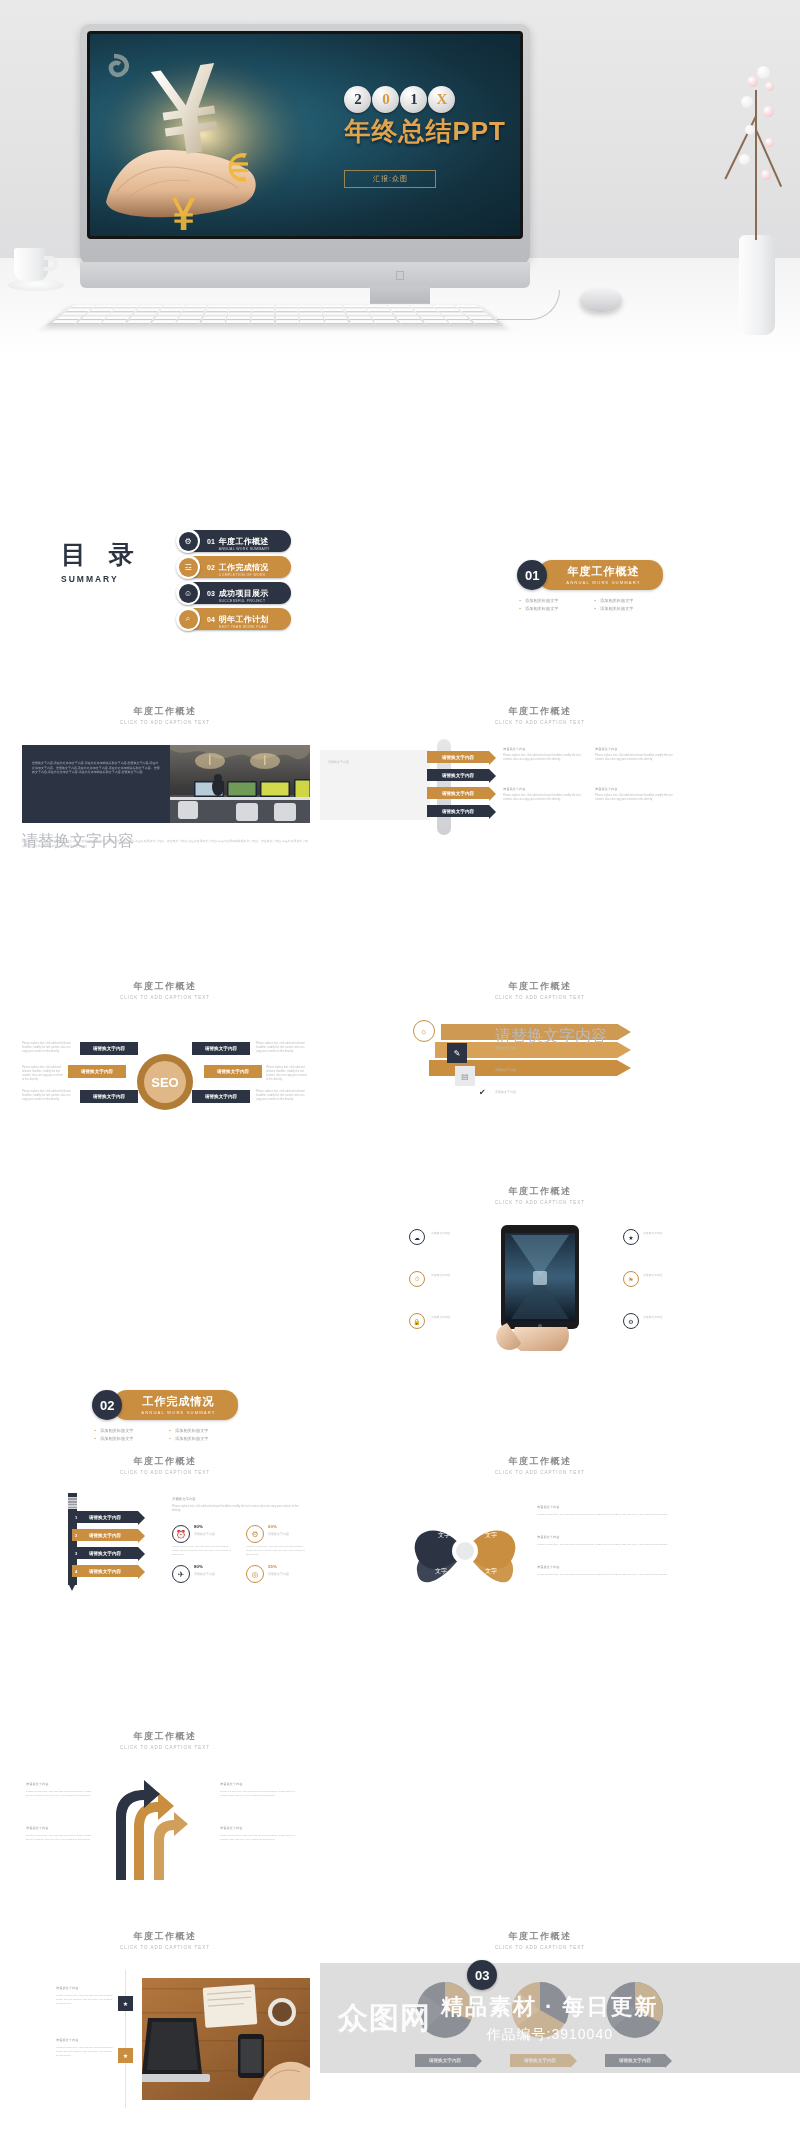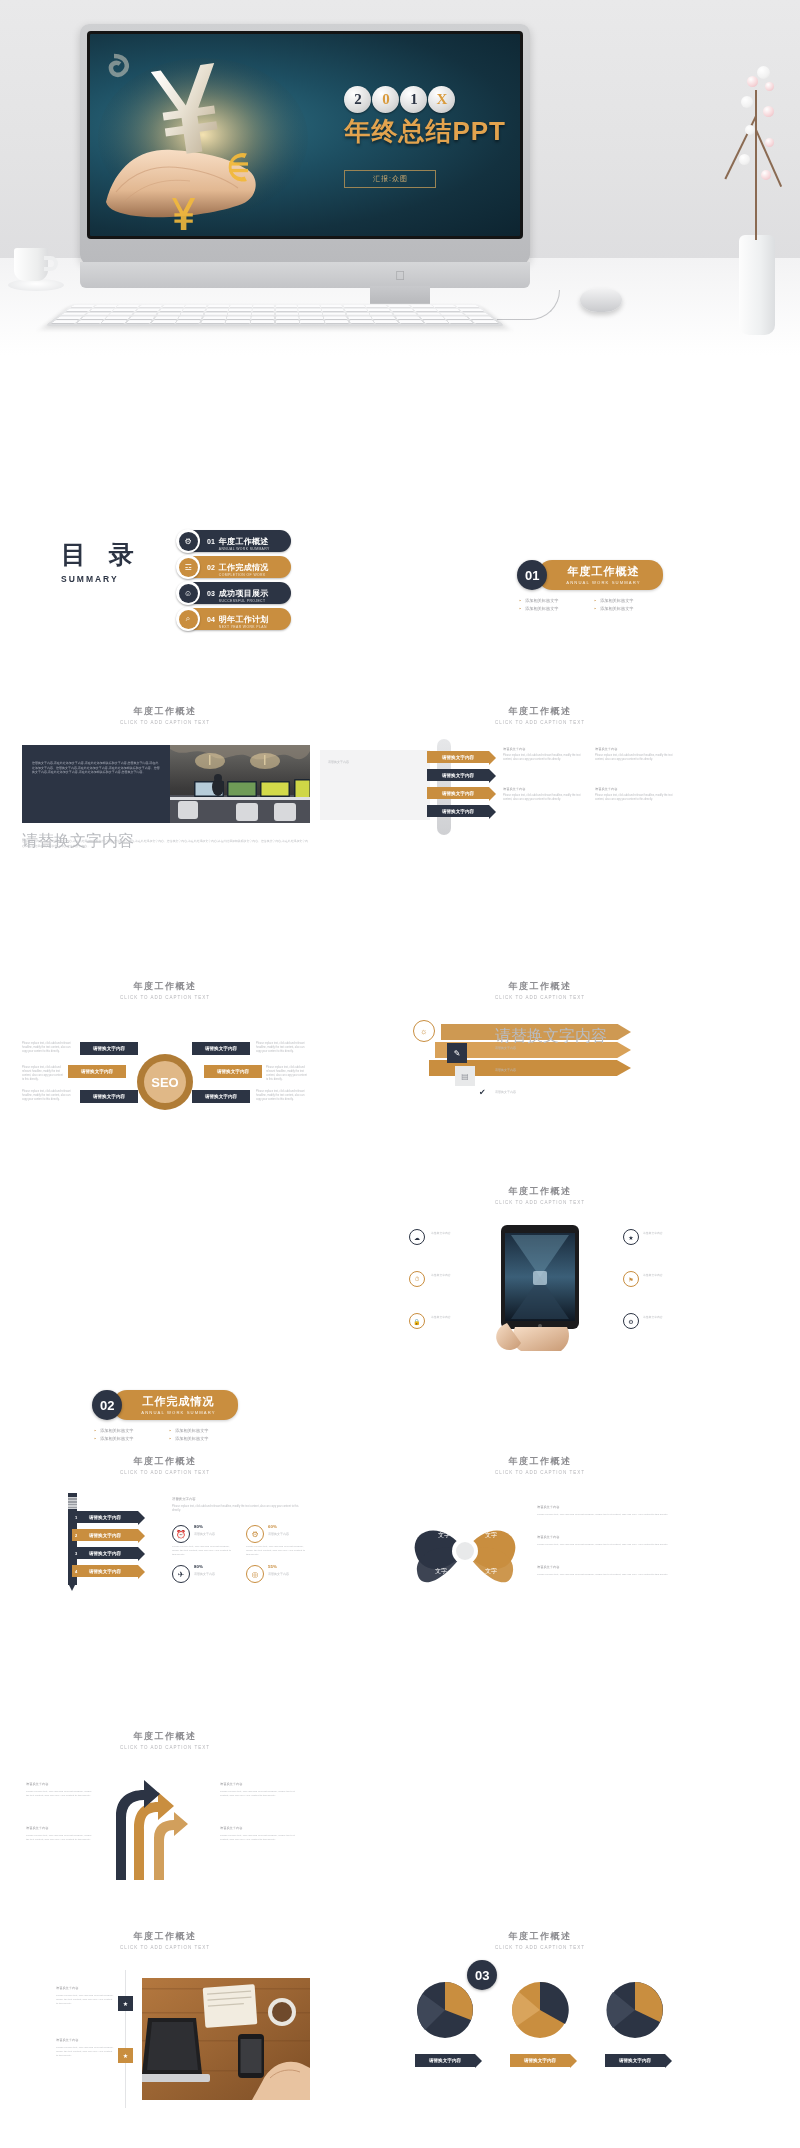"众图网" div.watermark { html: none -> <div> <div>众图网</div> <div> <div>精品素材 · 每日更新</div> <div>作品编号:3910040</div> </div> </div> }
